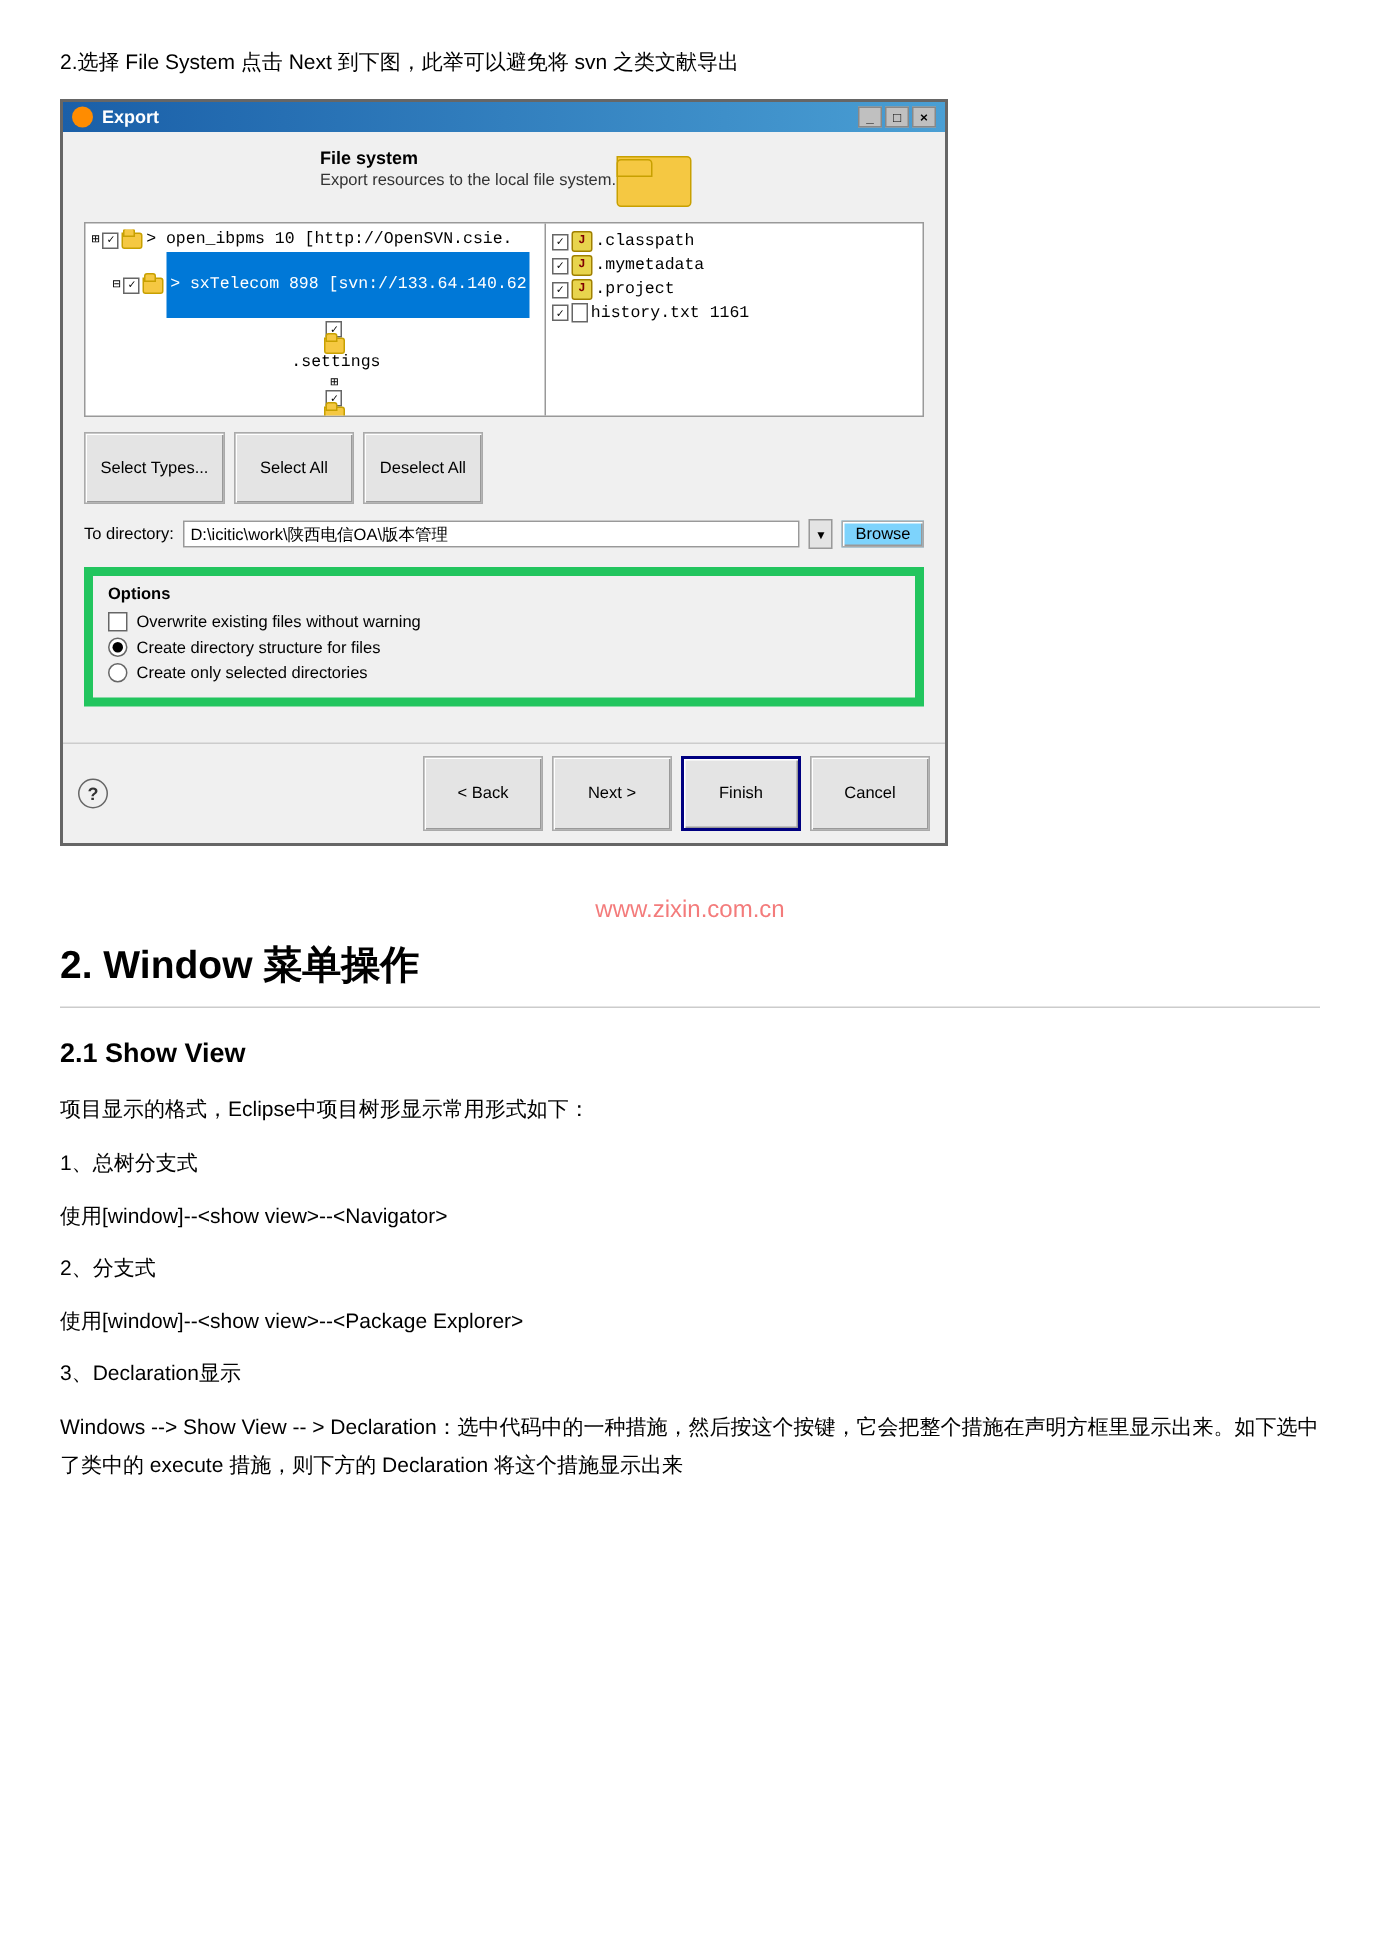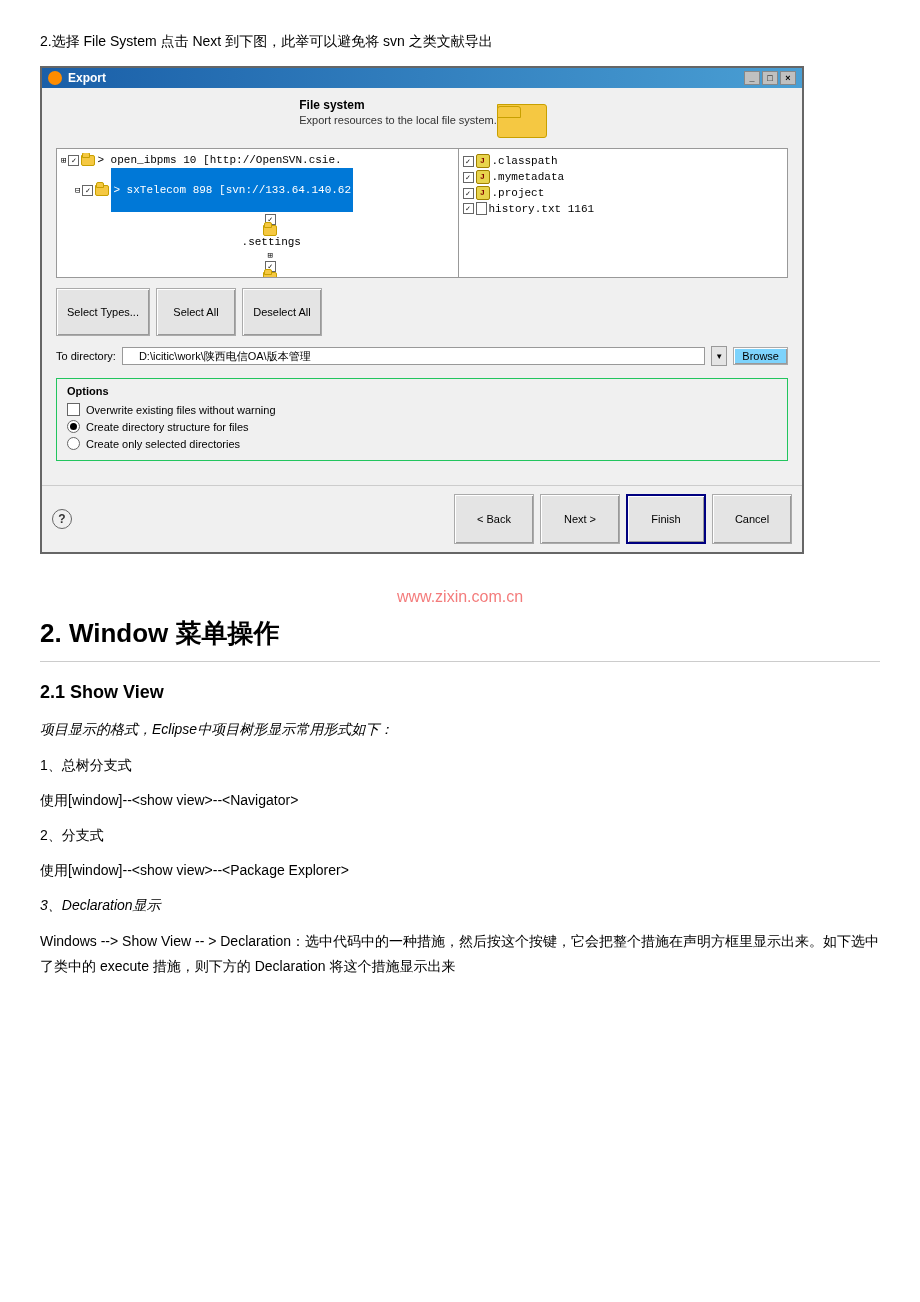"Export" .dialog-window { width: 764px -> 592px }
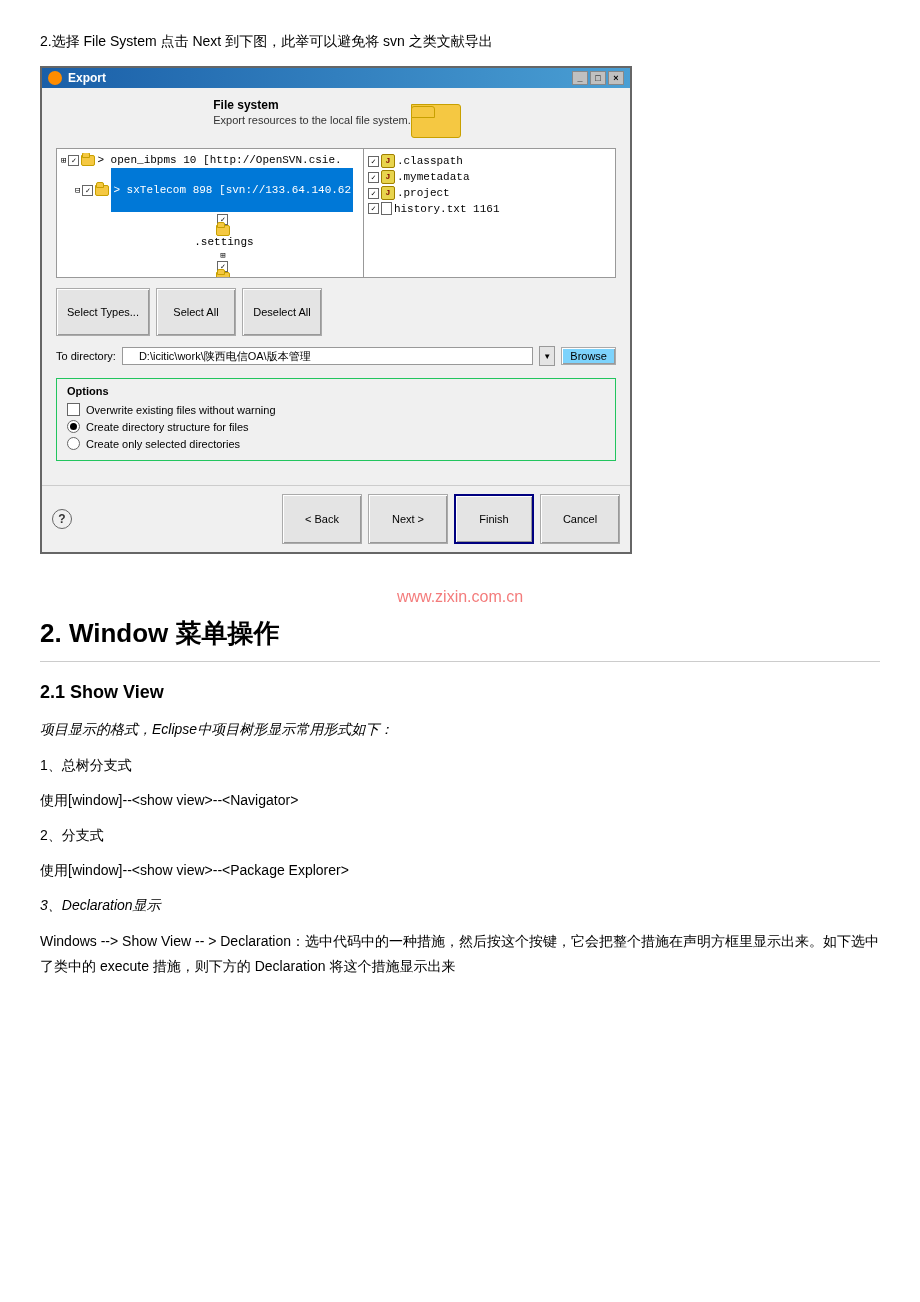"D:\icitic\work\陕西电信OA\版本管理" .to-dir-input { padding: 2px 16px -> 2px 4px }
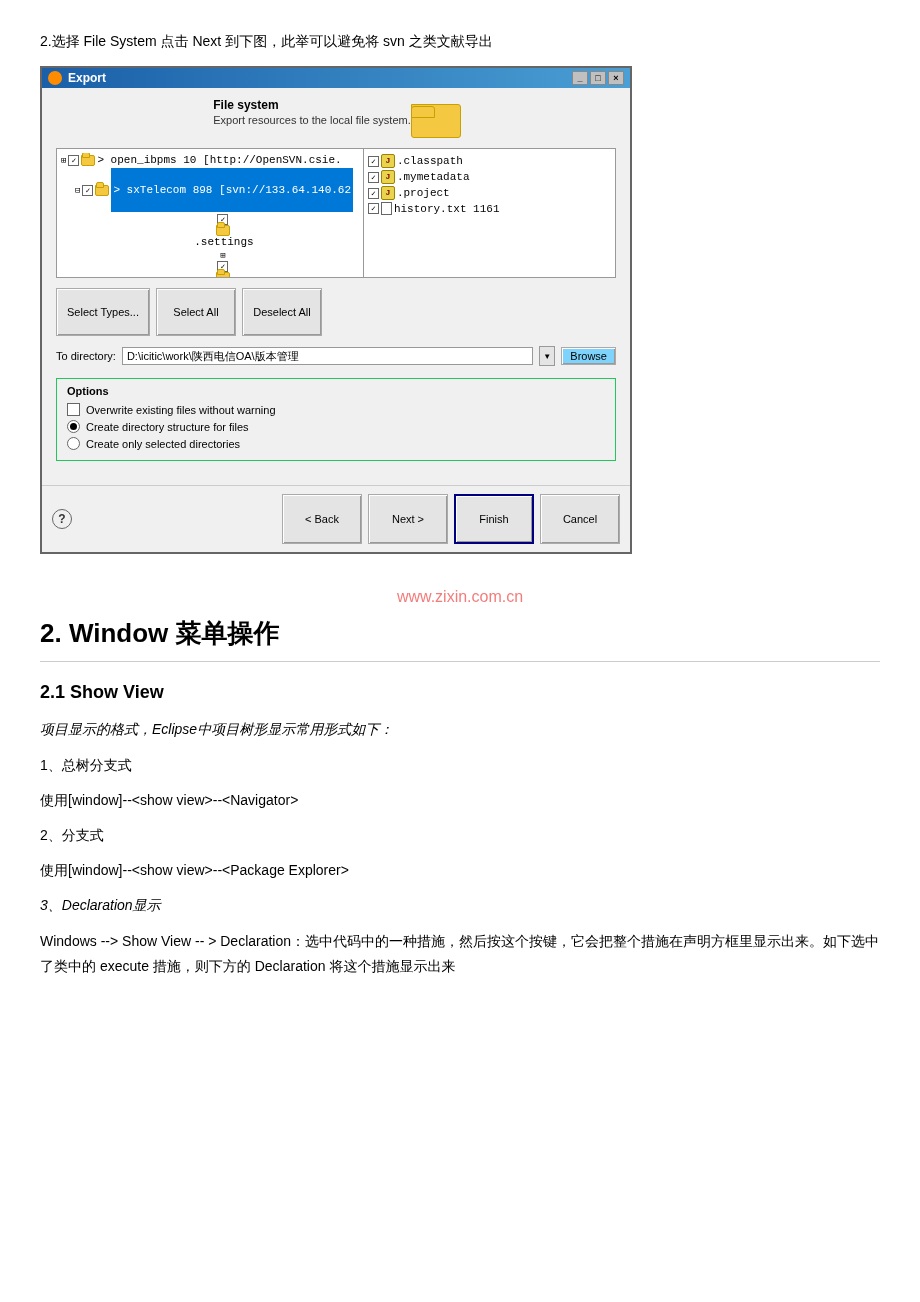"Options" .options-group { border: 1px solid #22c55e -> 6px solid #22c55e }
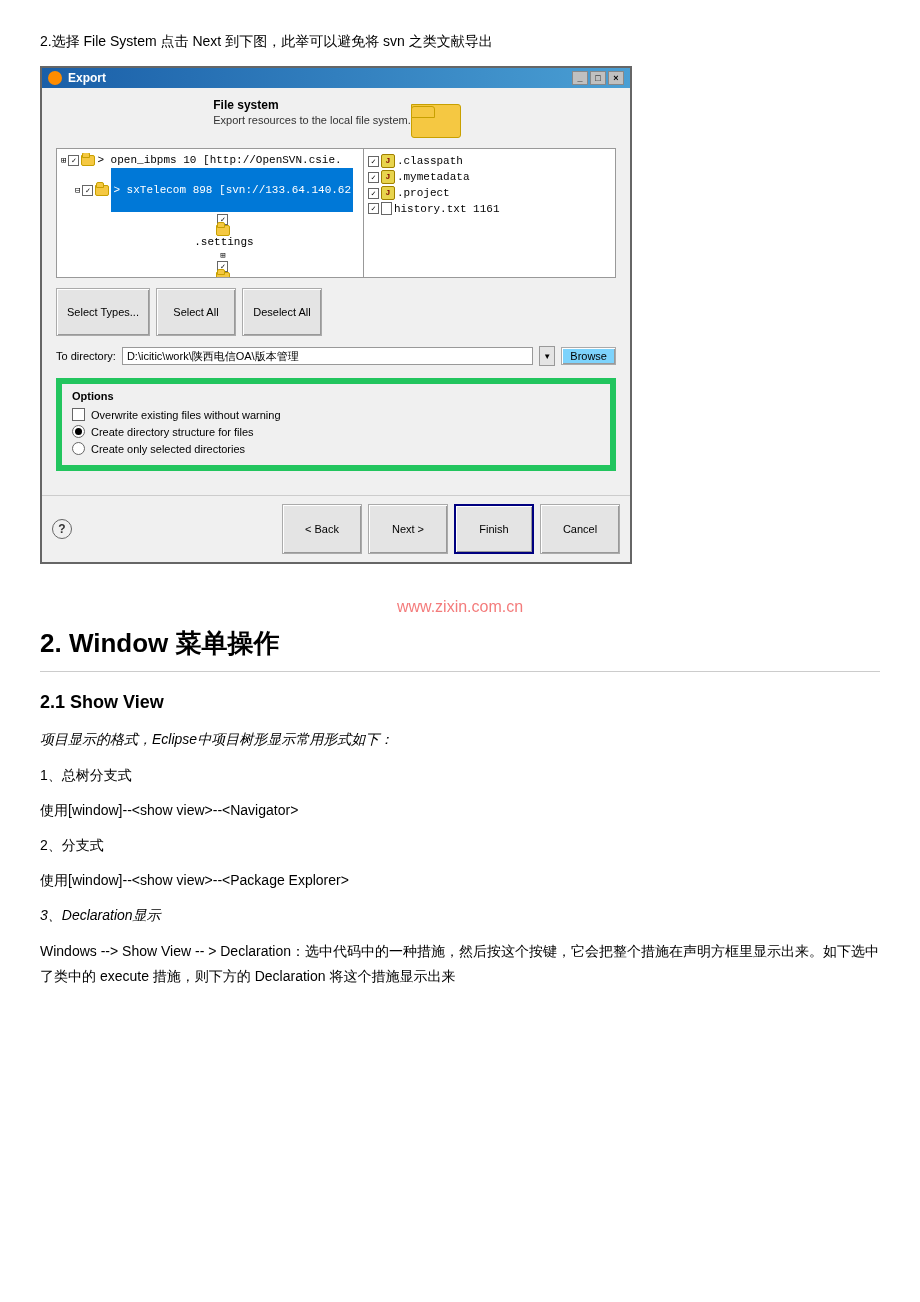"项目显示的格式，Eclipse中项目树形显示常用形式如下：" .body-text.italic { font-style: italic -> none }
